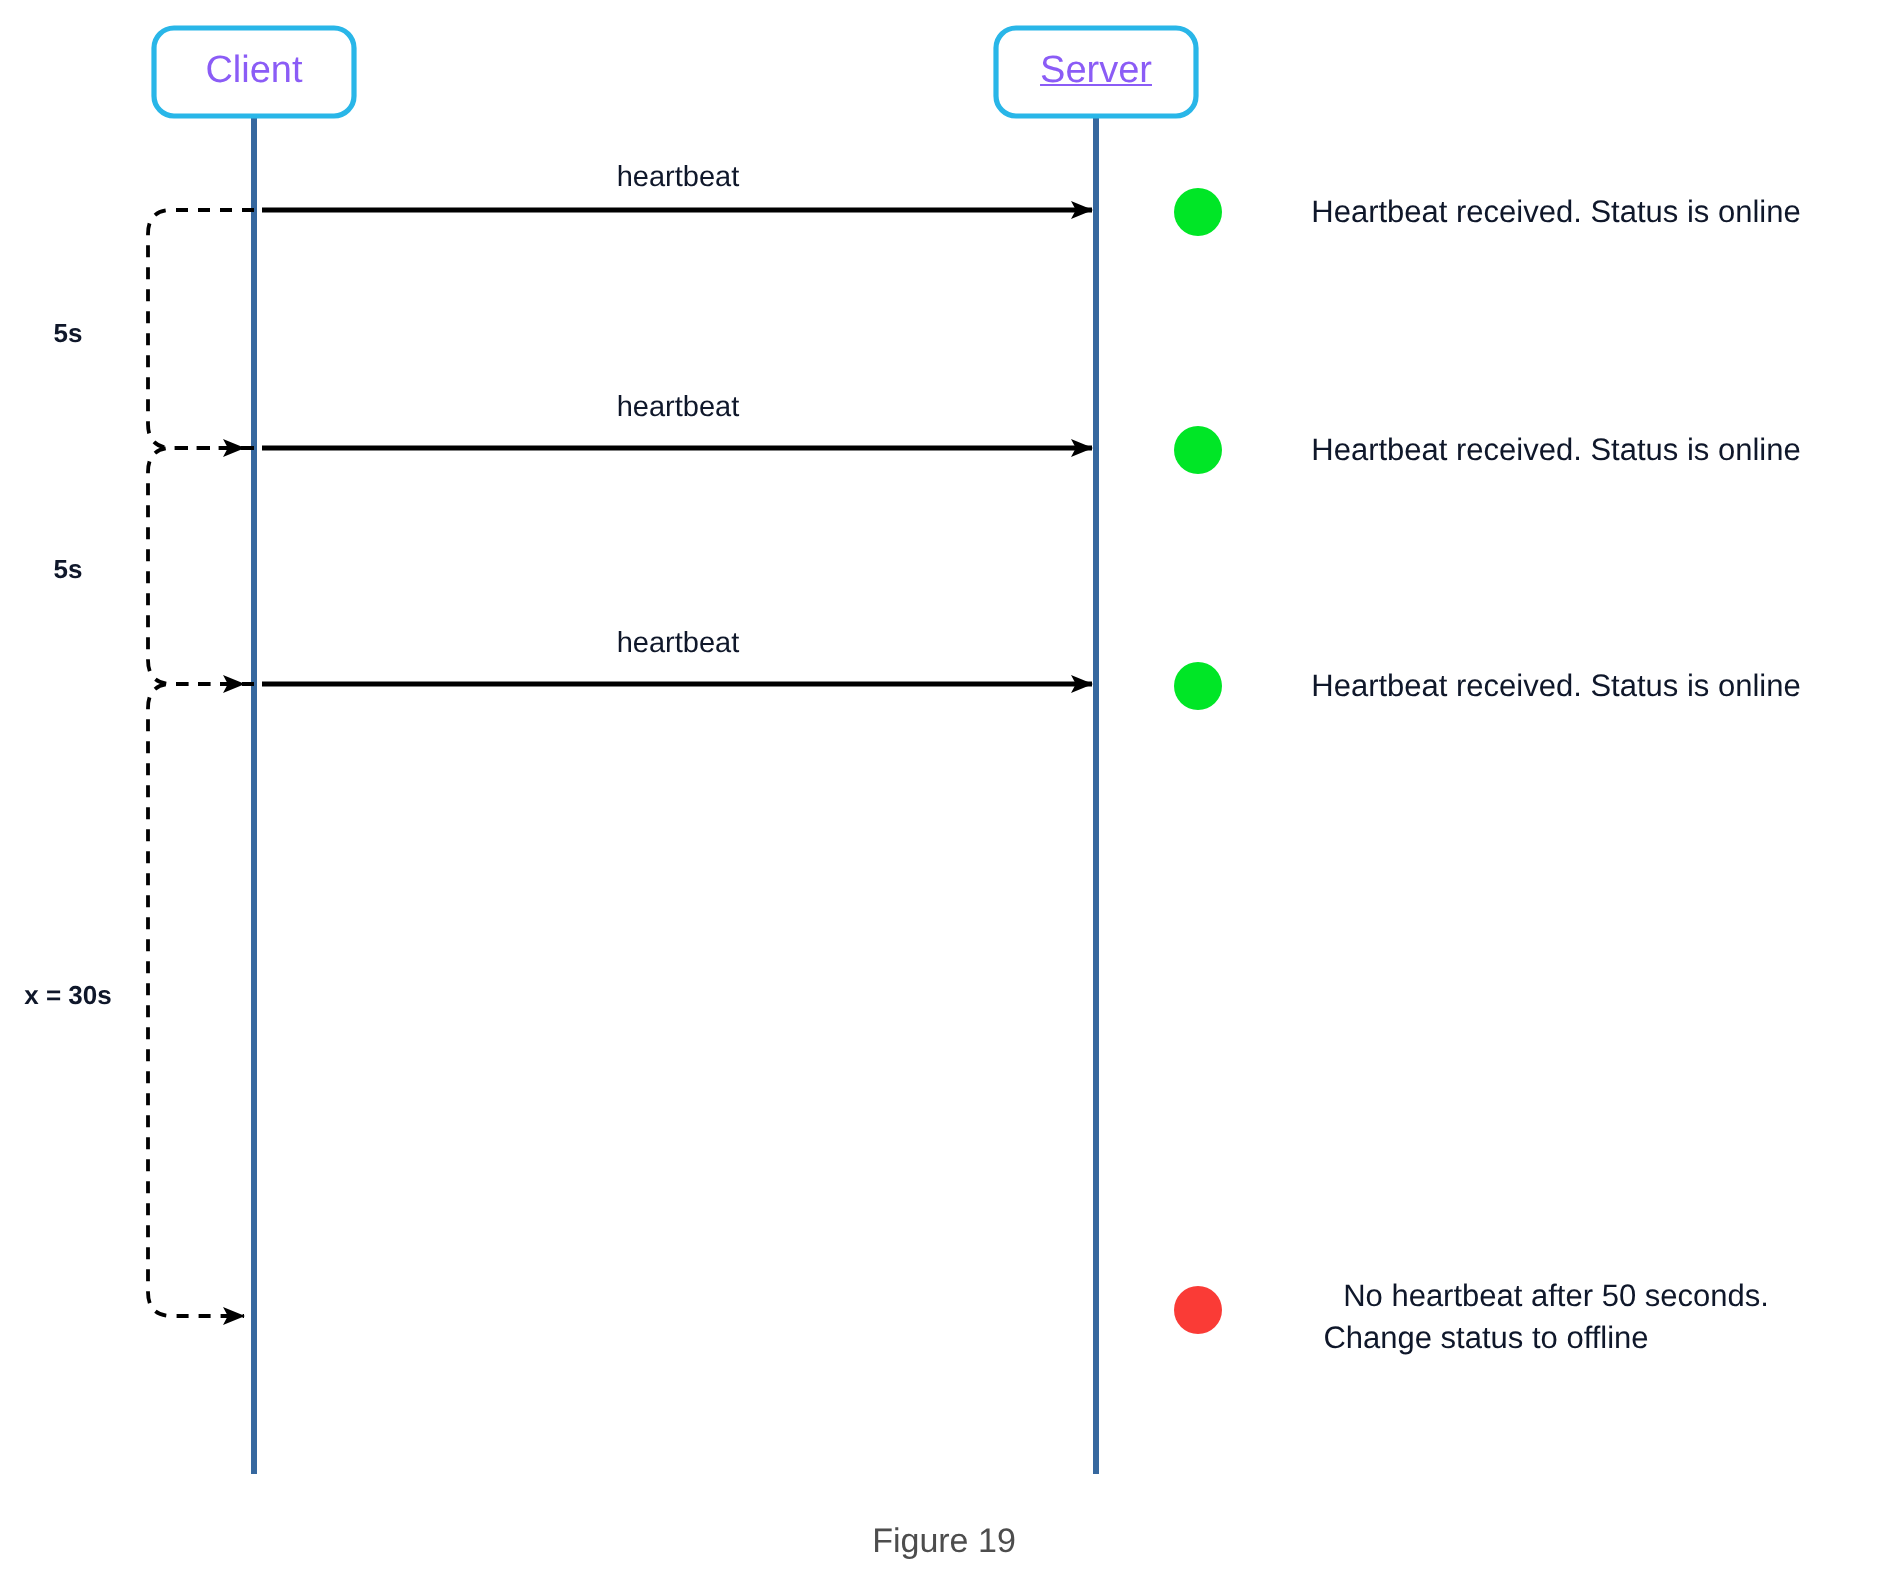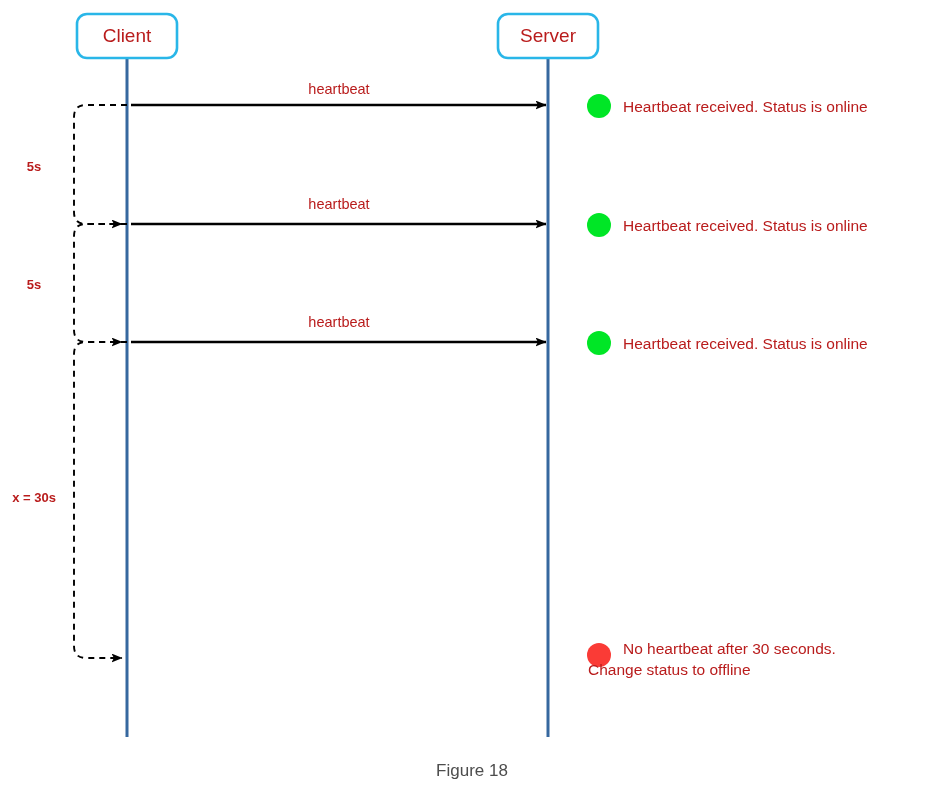"Client" .actor-label { color: #b91c1c -> #8b5cf6 }
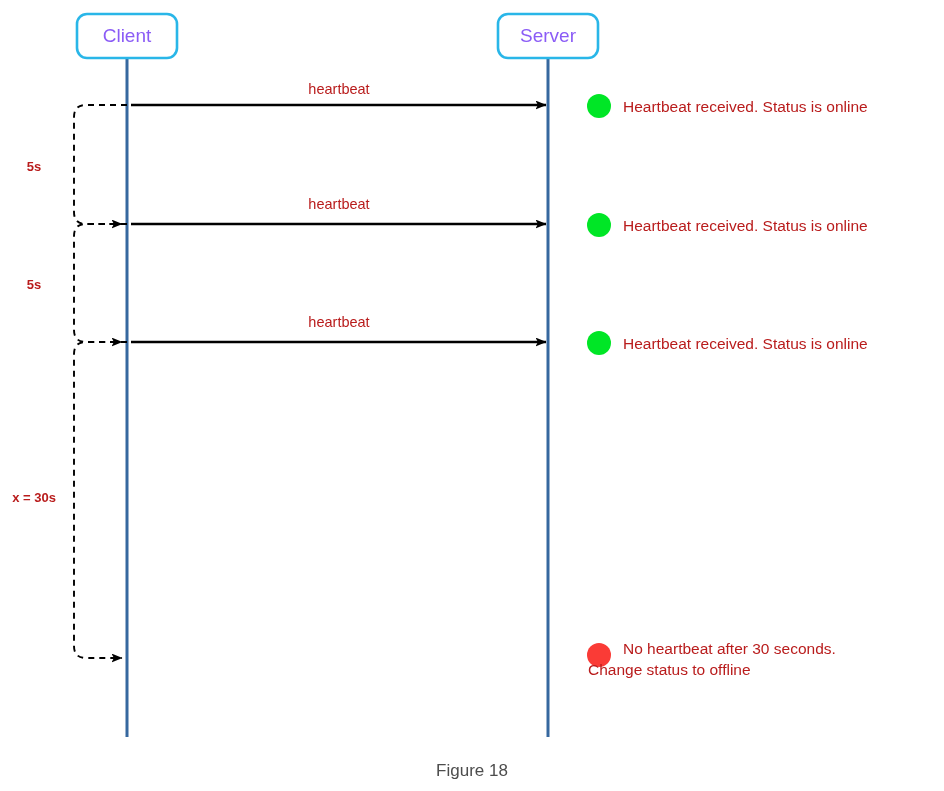"Server" div.lbl { text-decoration: none -> underline }
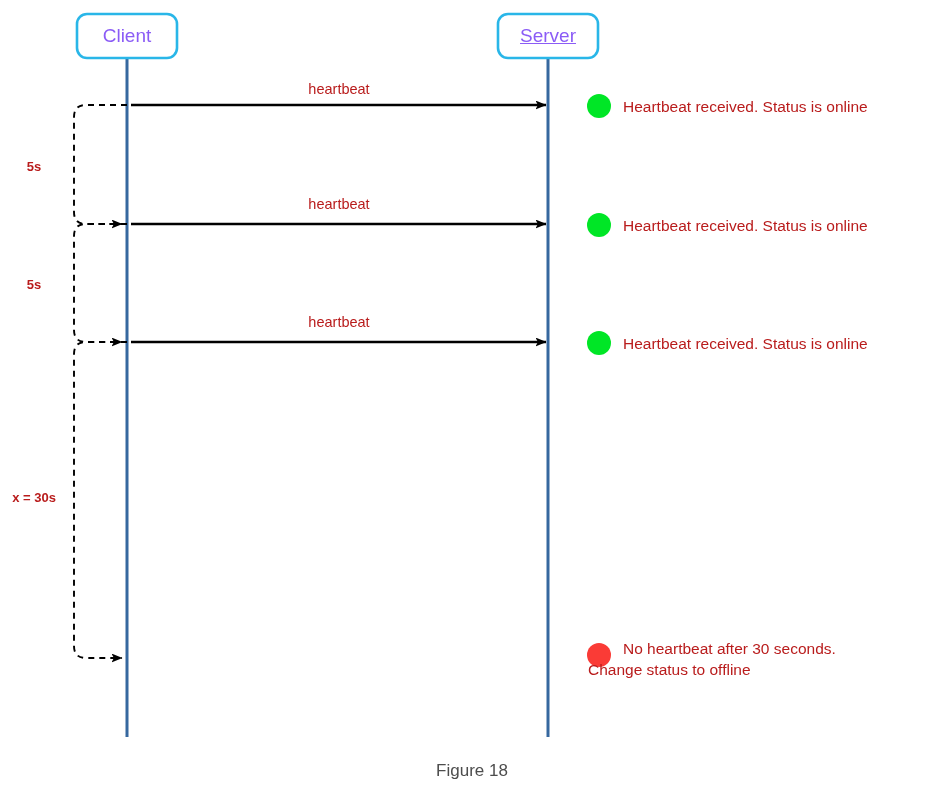"heartbeat" .lbl { color: #b91c1c -> #0f172a }
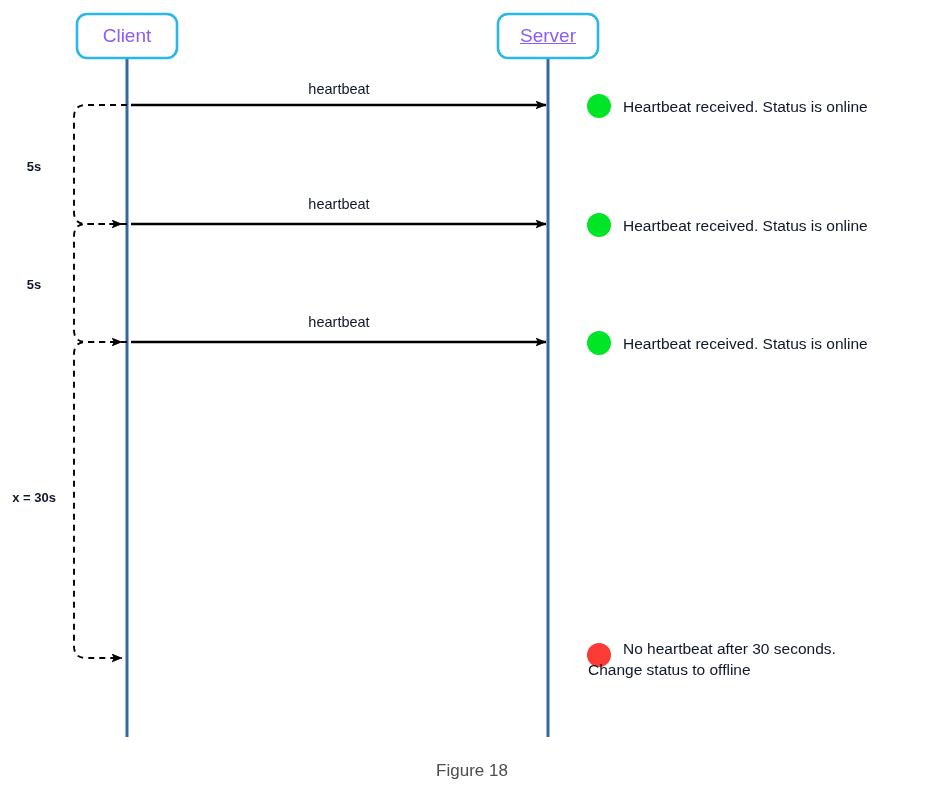"Heartbeat received. Status is online" .note-label { text-align: left -> center }
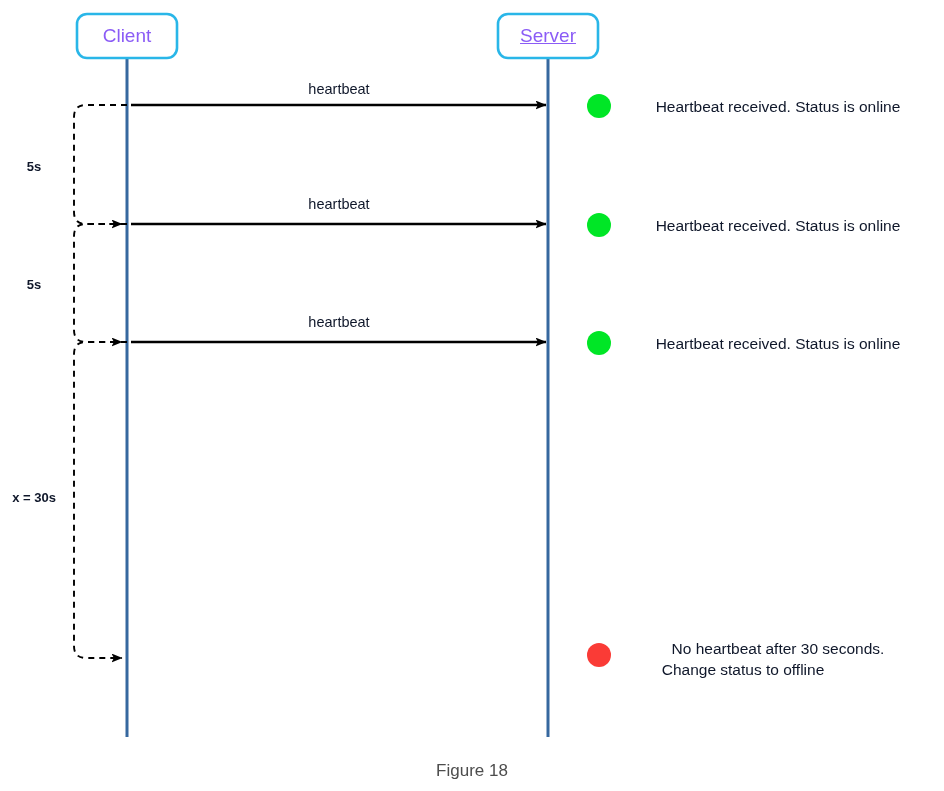"No heartbeat after 30 seconds." div.lbl { text: 30 -> 50 }
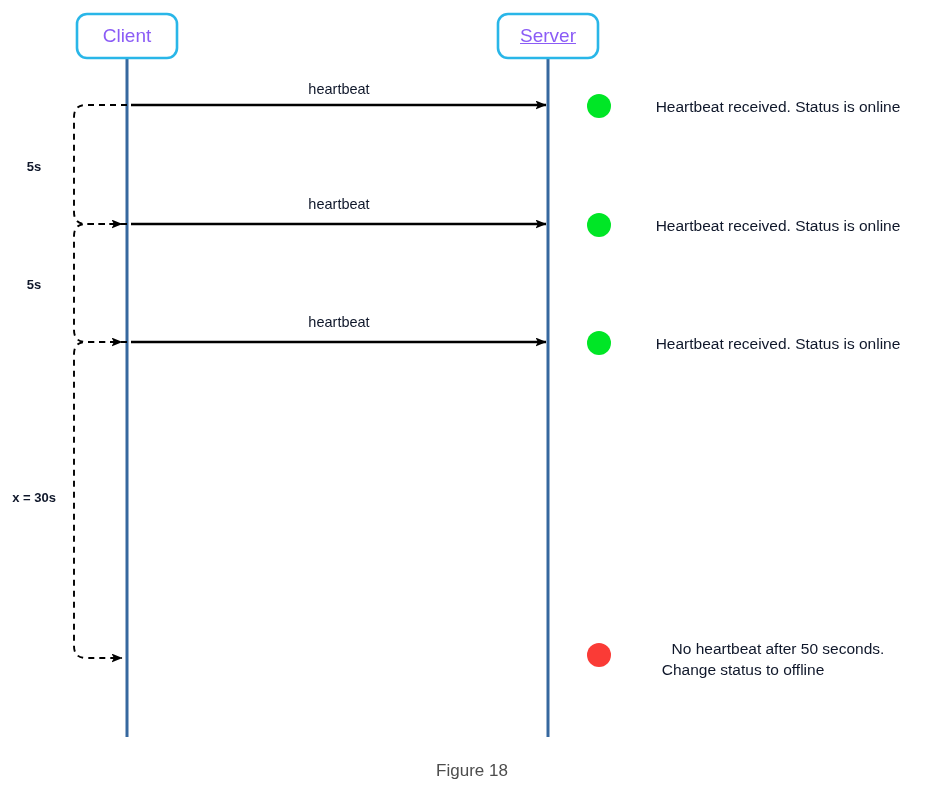"Figure 18" div.caption { text: 18 -> 19 }
